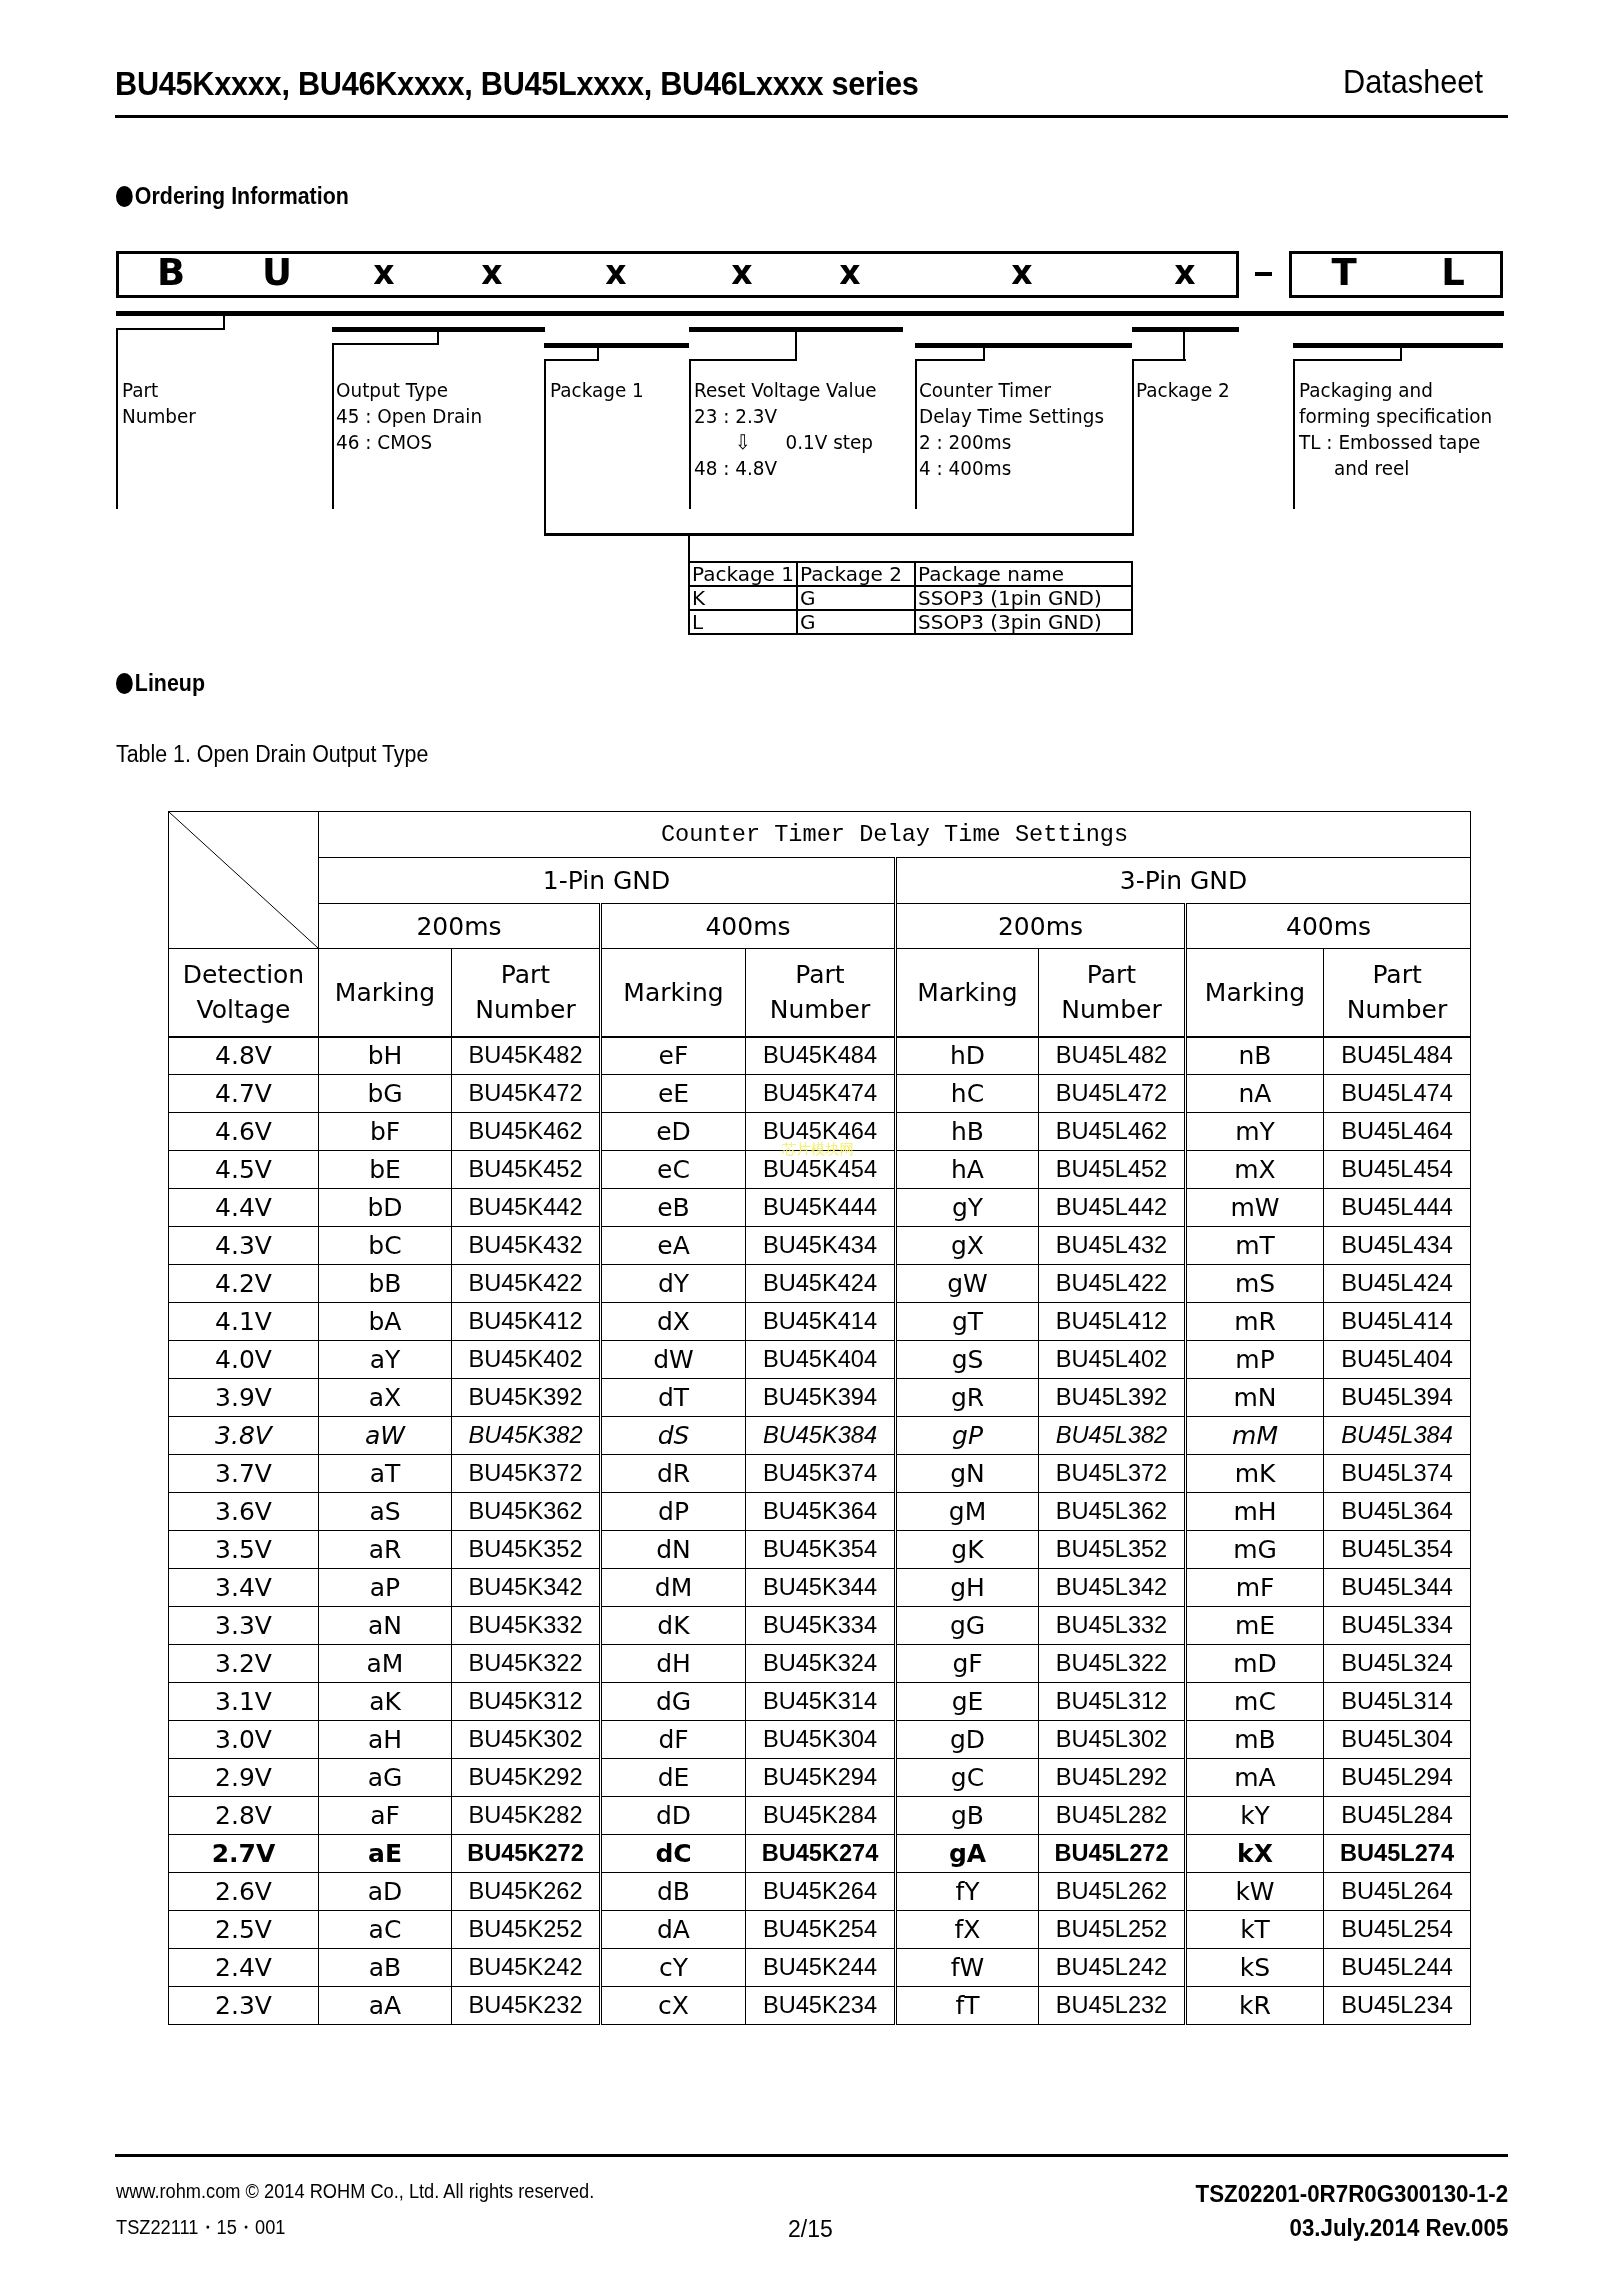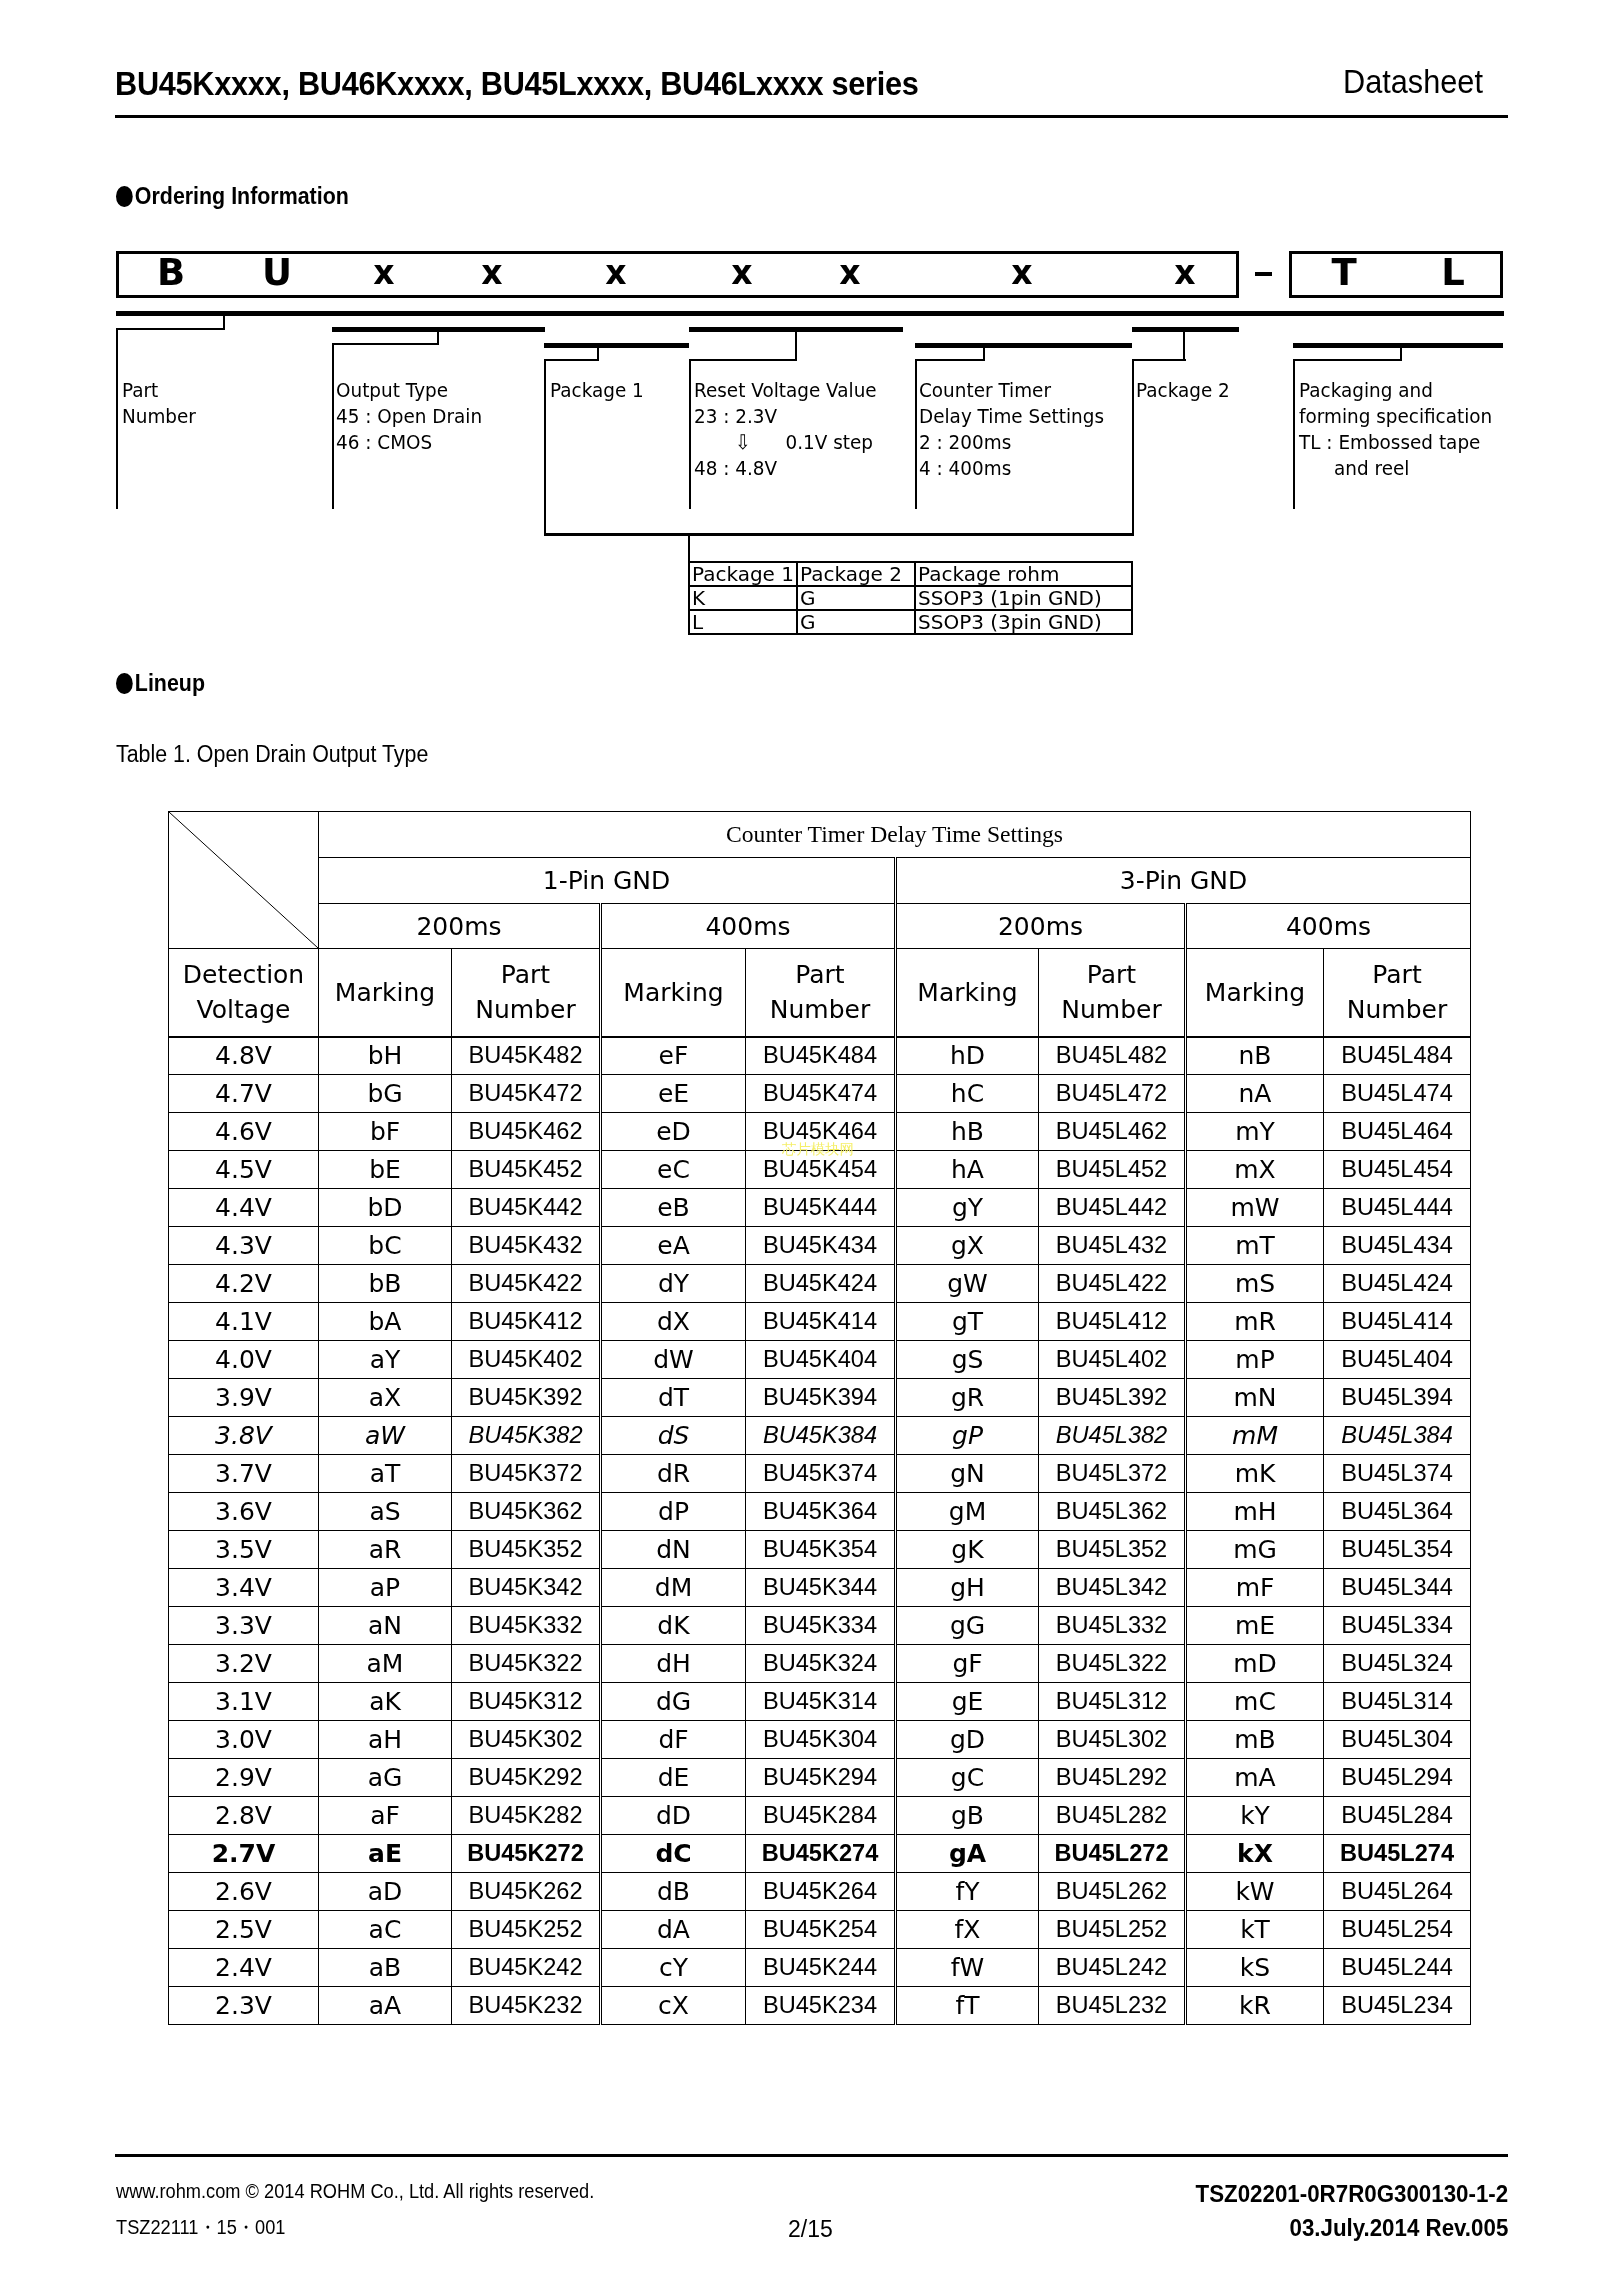"Package rohm" td { text: rohm -> name }
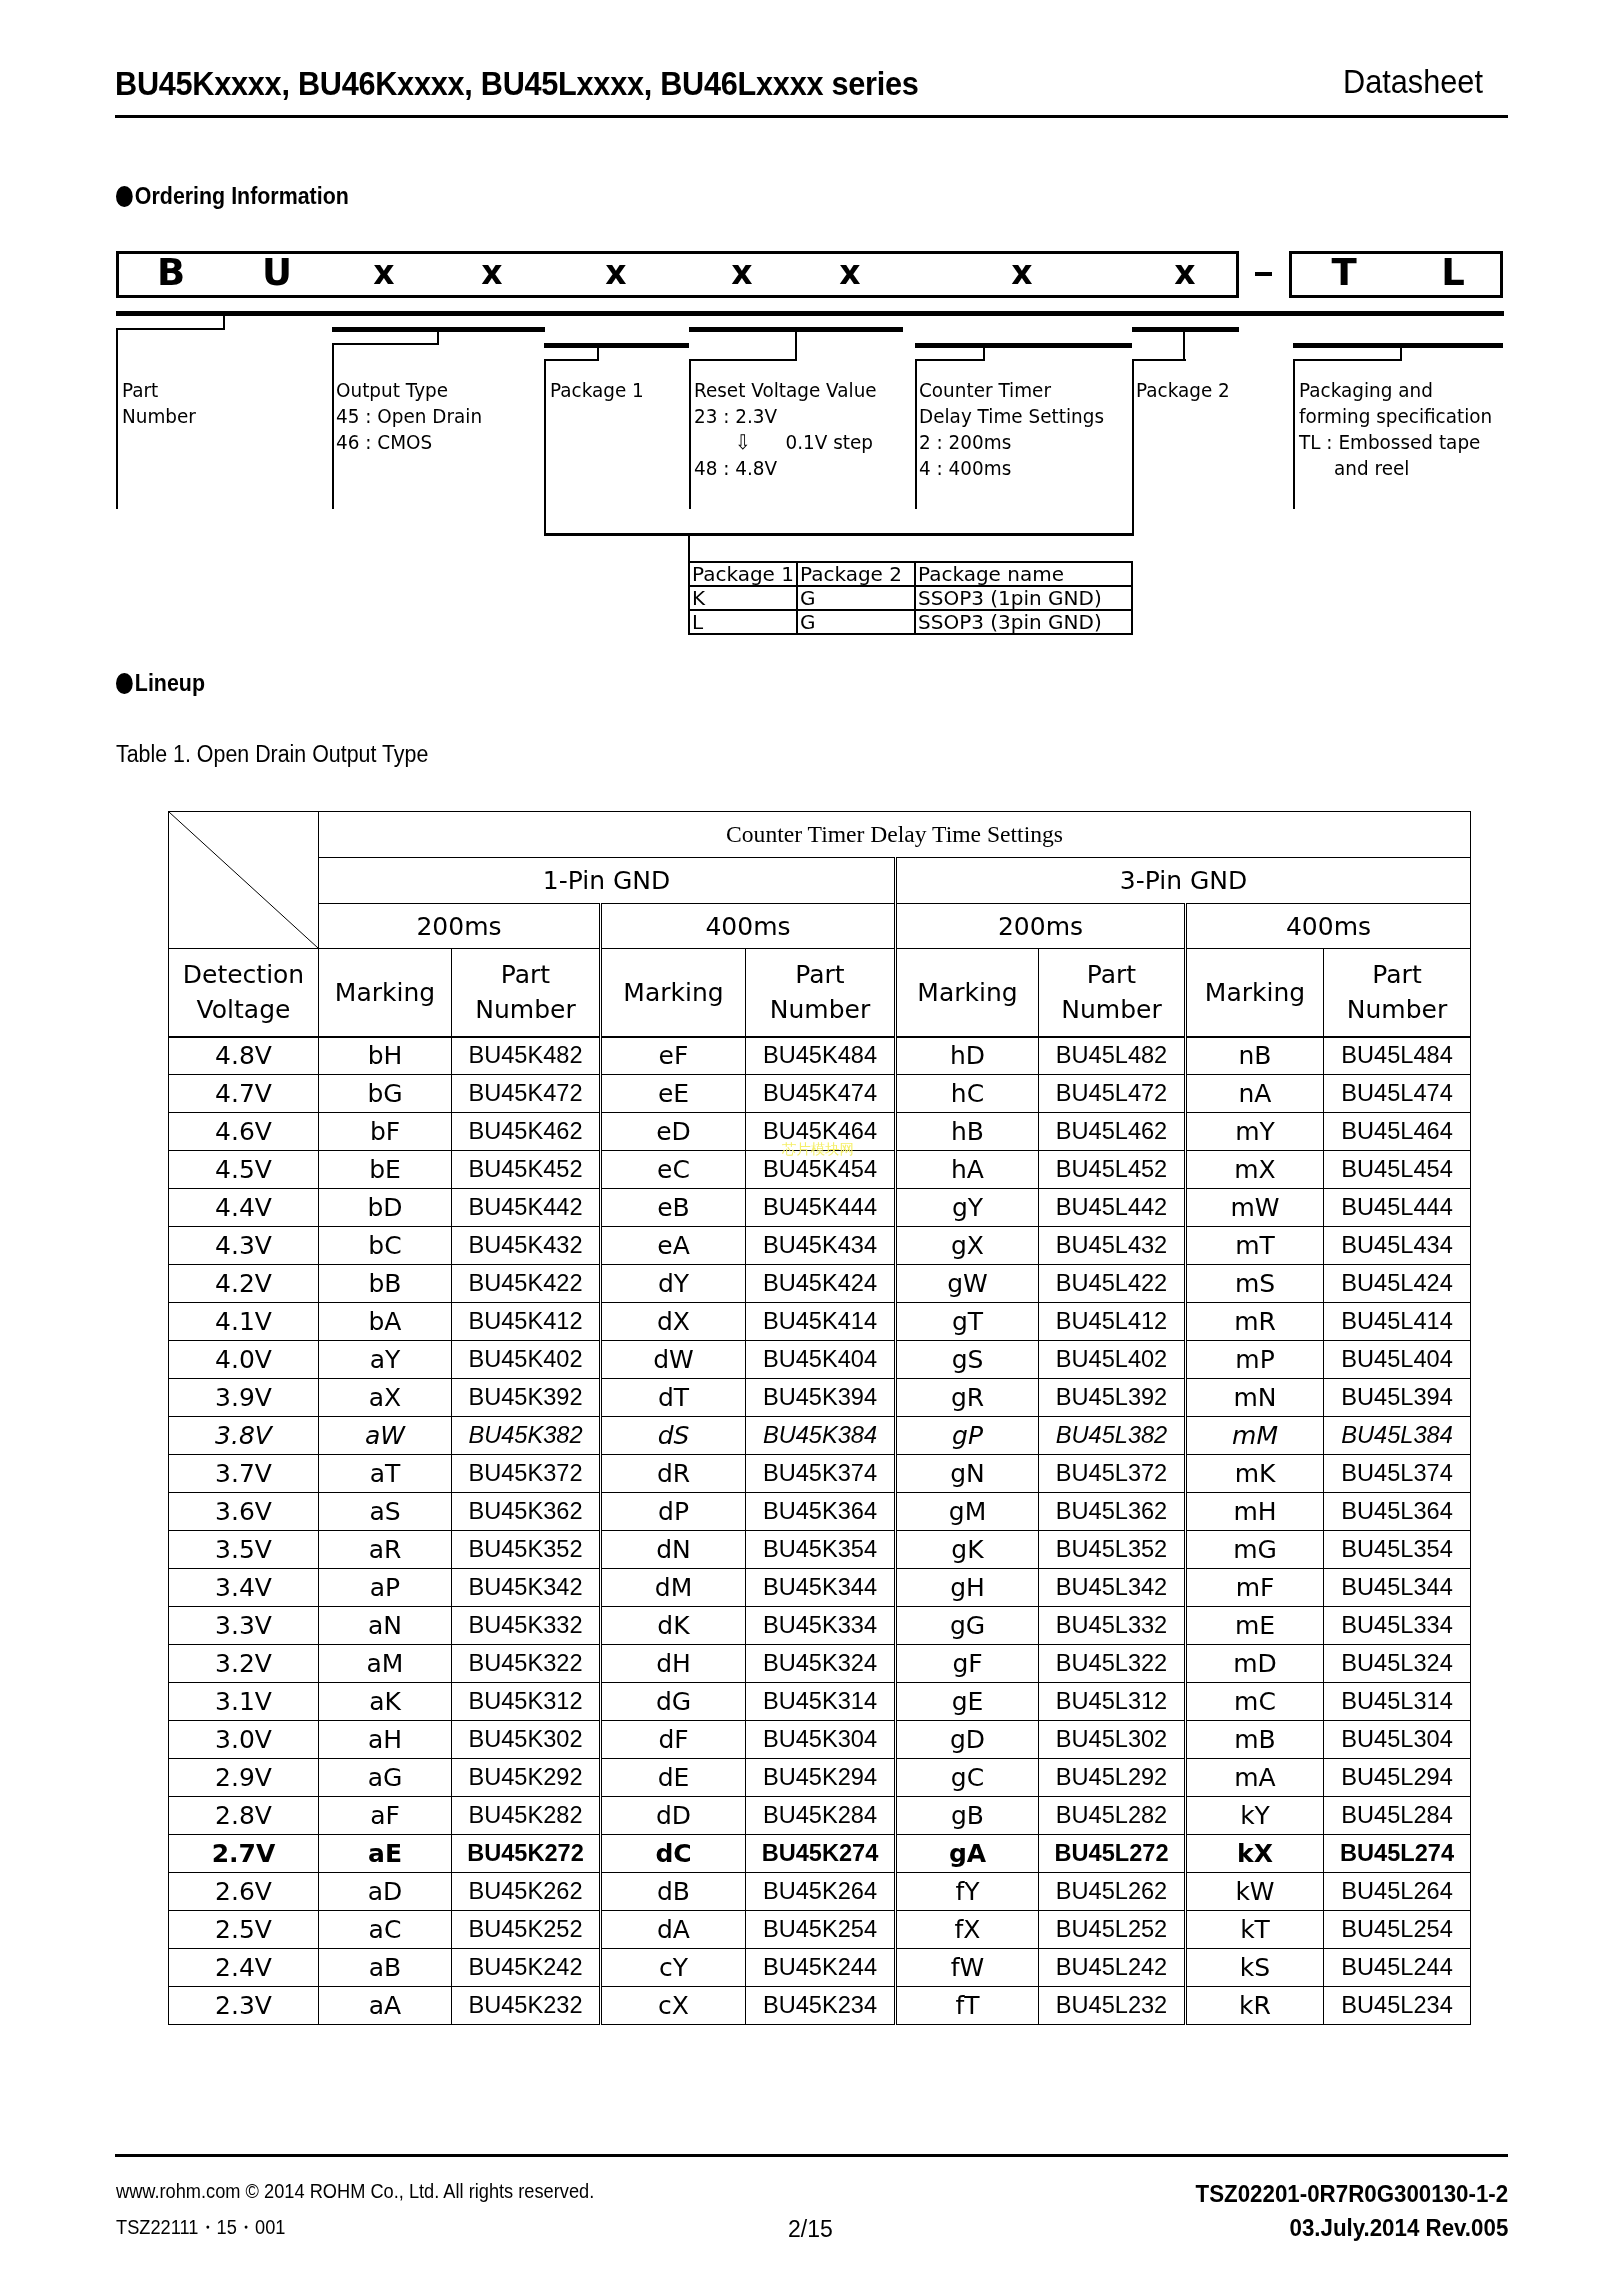"Counter Timer Delay Time Settings" .lt .hd1 { font-family: Liberation Serif, serif -> Liberation Mono, monospace }
